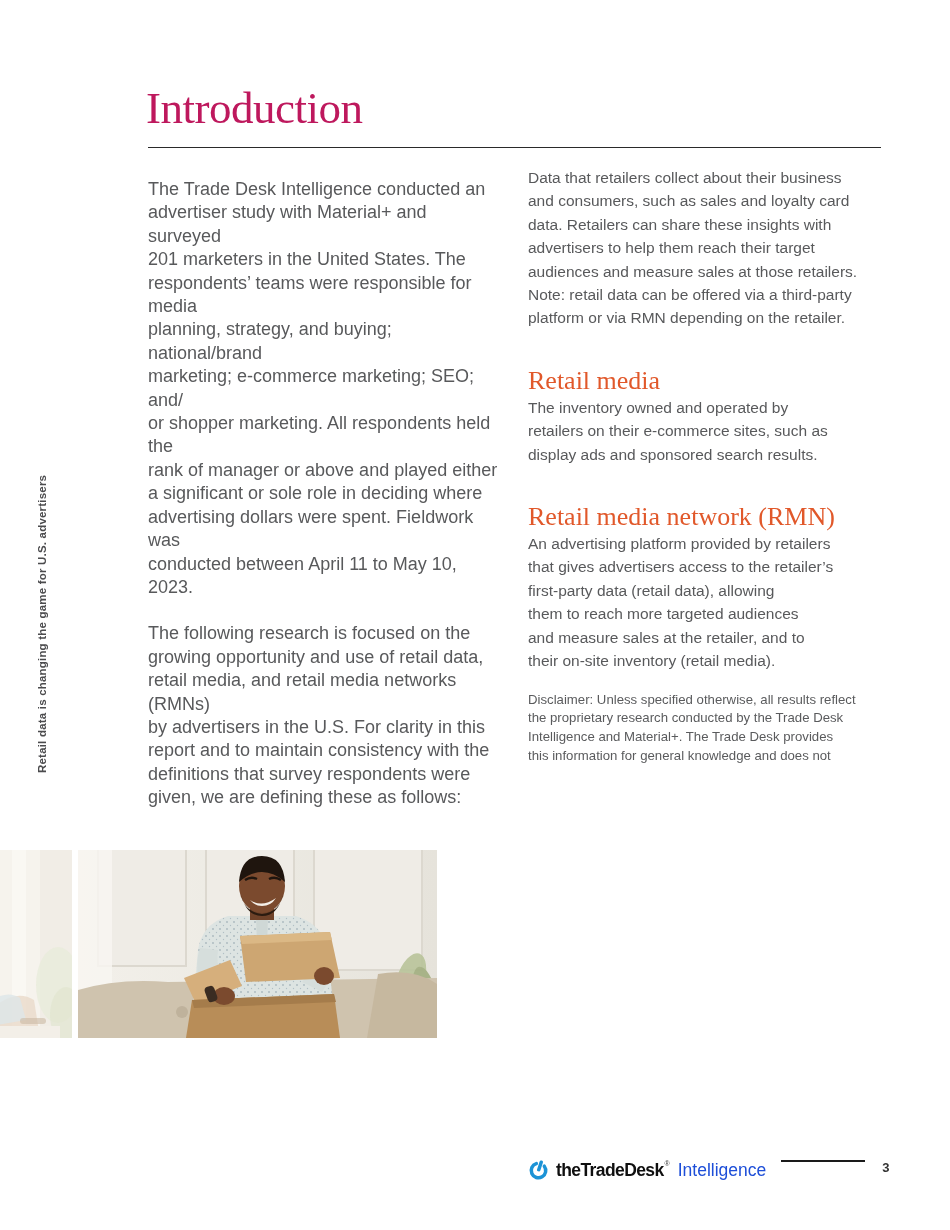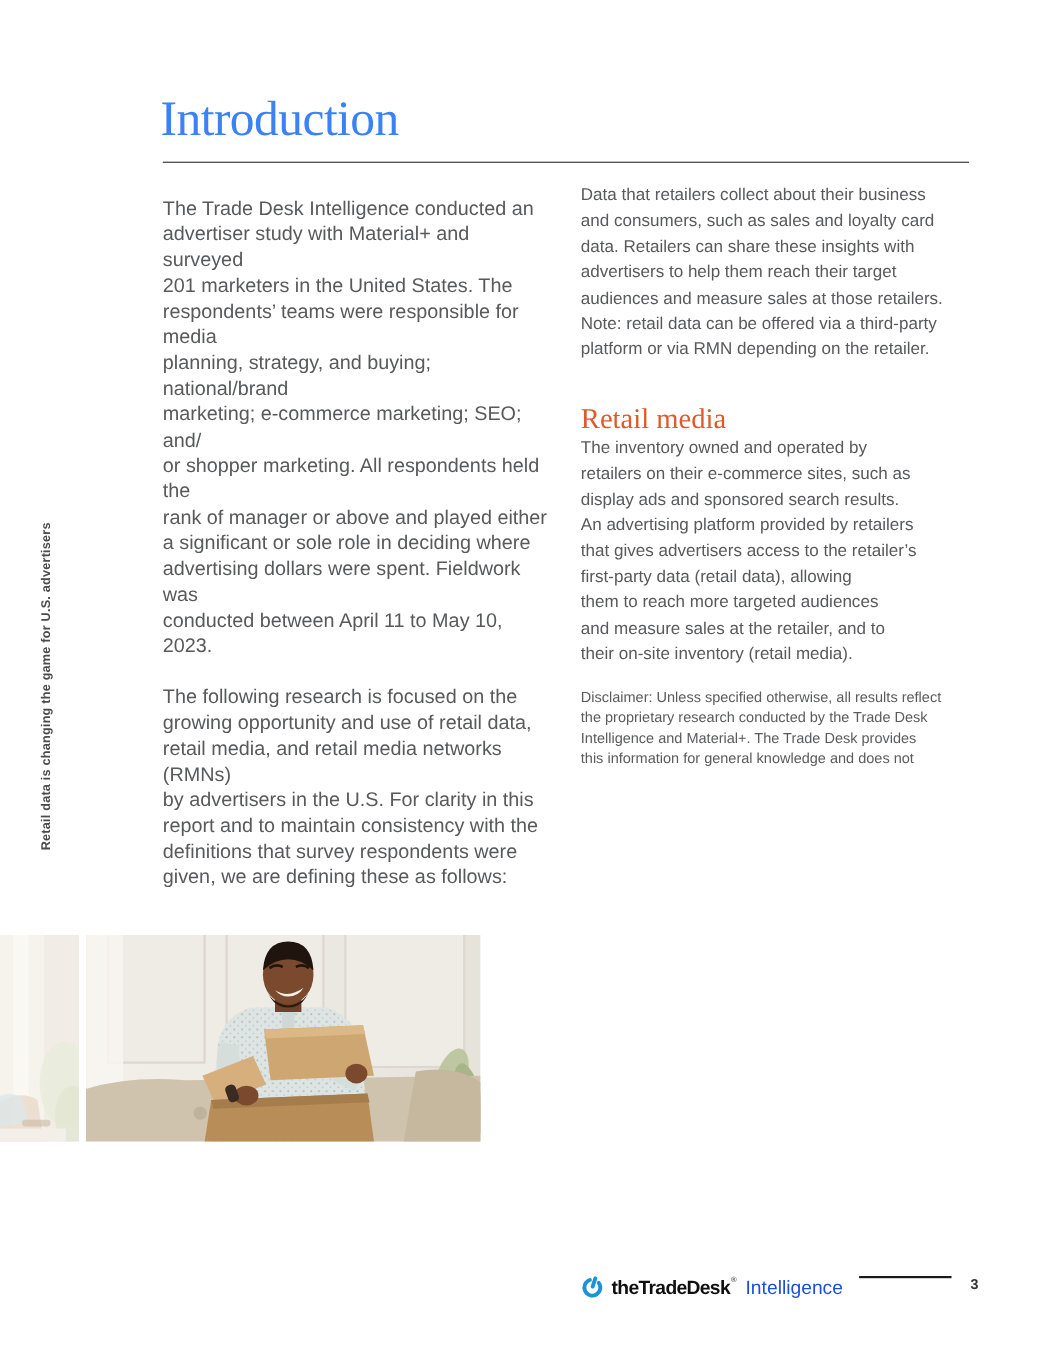"Introduction" .page-title { color: #3b82f6 -> #be185d }
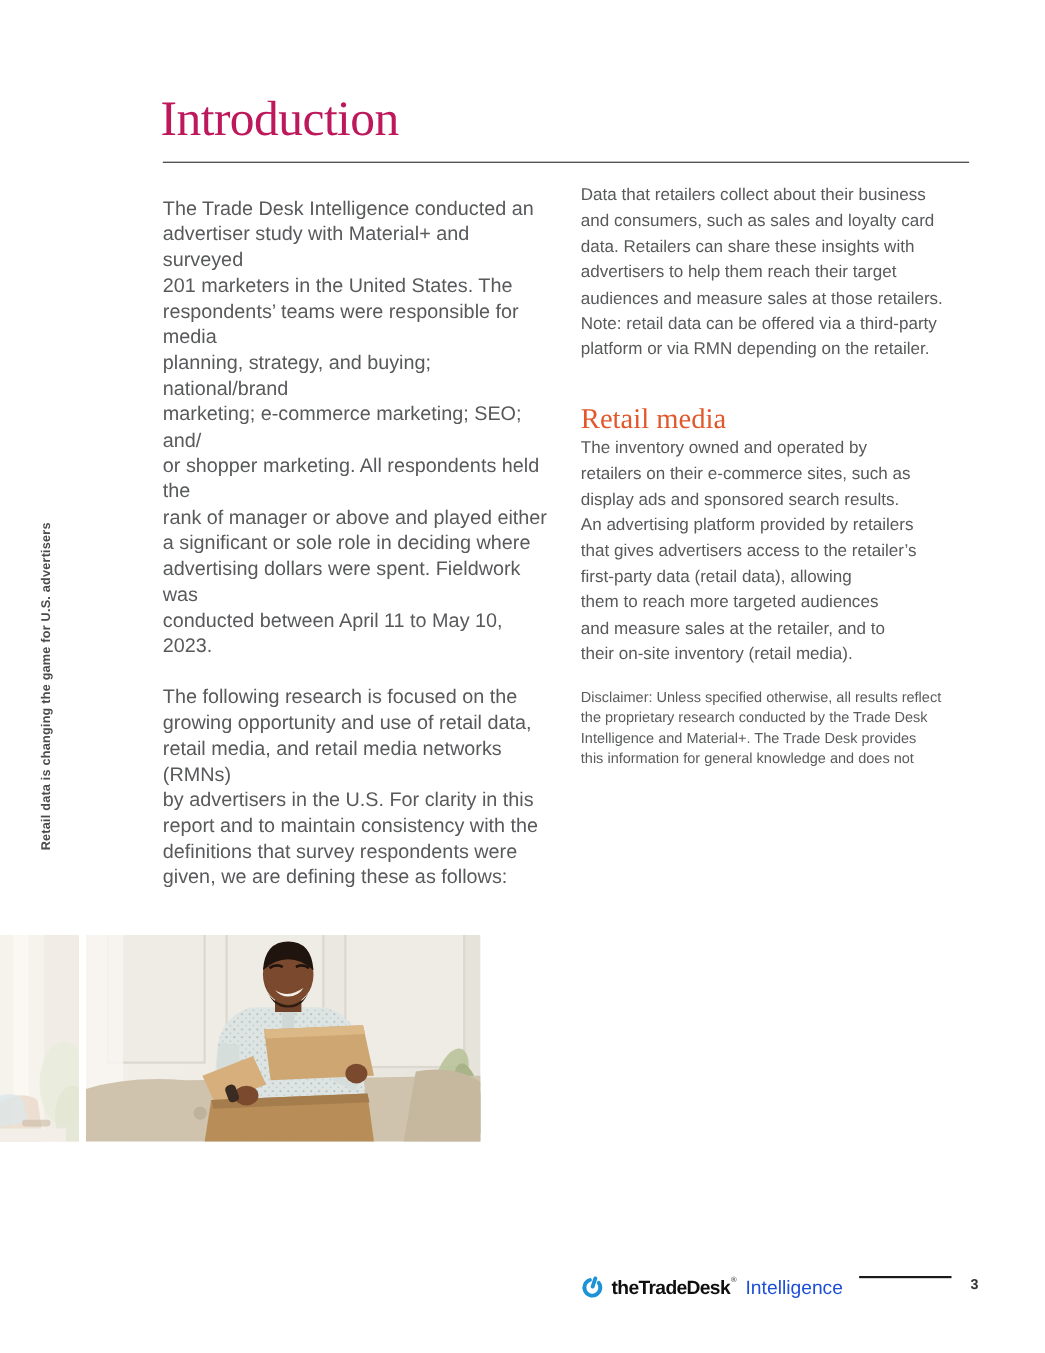"Retail media network (RMN)" h2.def-heading { html: none -> <h2>Retail media network (RMN)</h2> }
